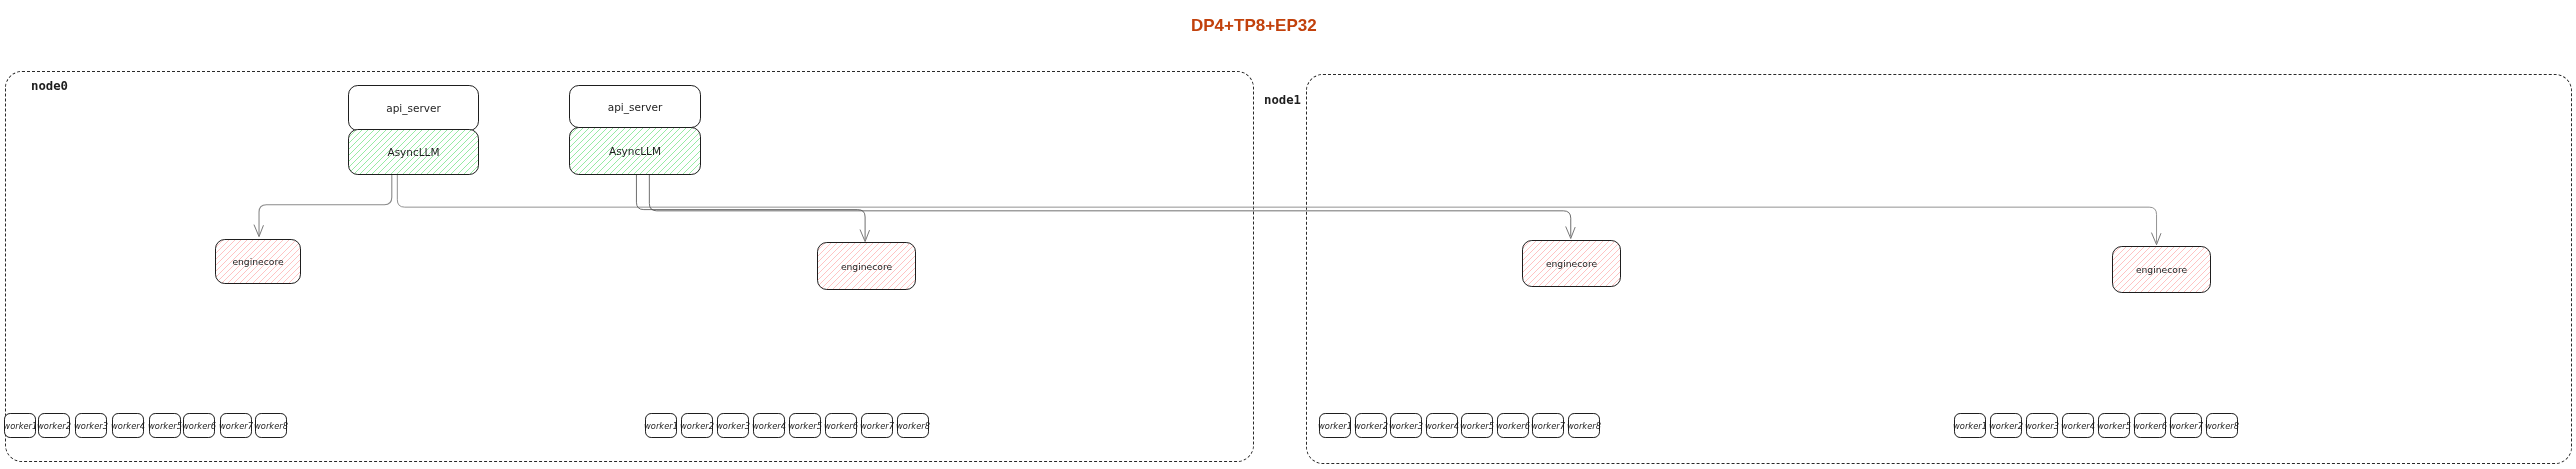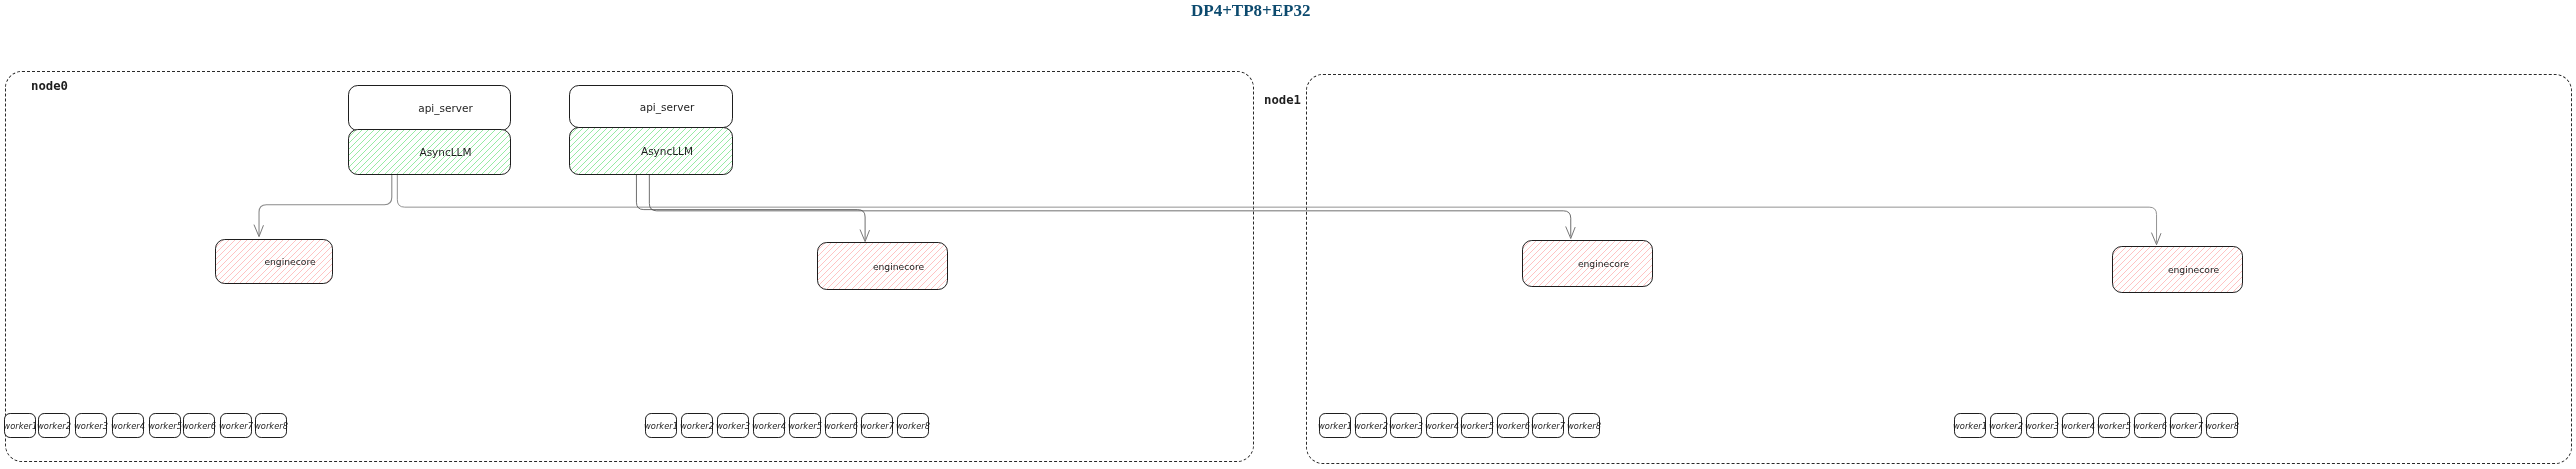"DP4+TP8+EP32" .title { color: #0c4a6e -> #c2410c; font-family: Liberation Serif, serif -> Liberation Sans, sans-serif; top: 1px -> 16px }
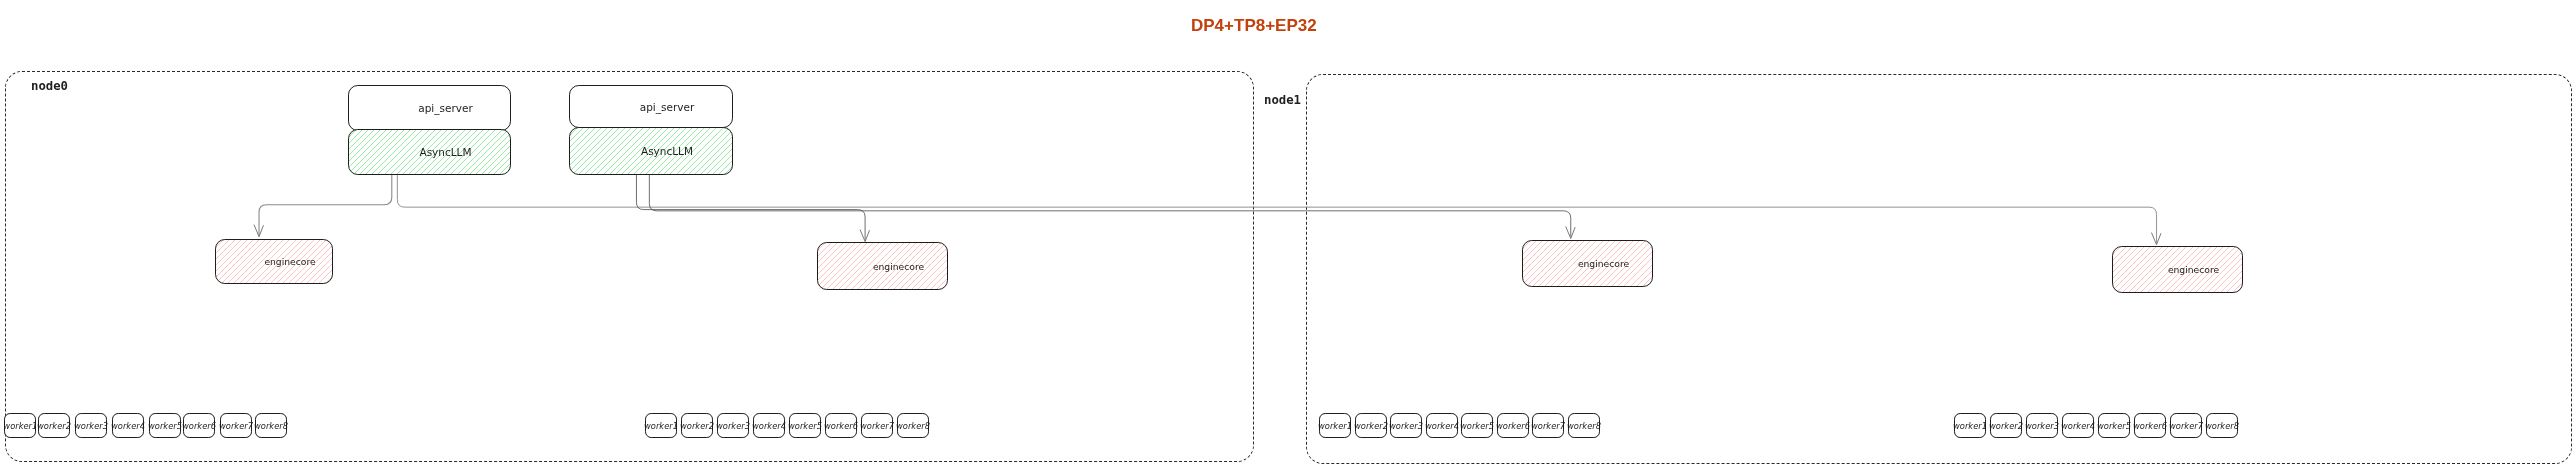"api_server" .box { padding-left: 32px -> none }
